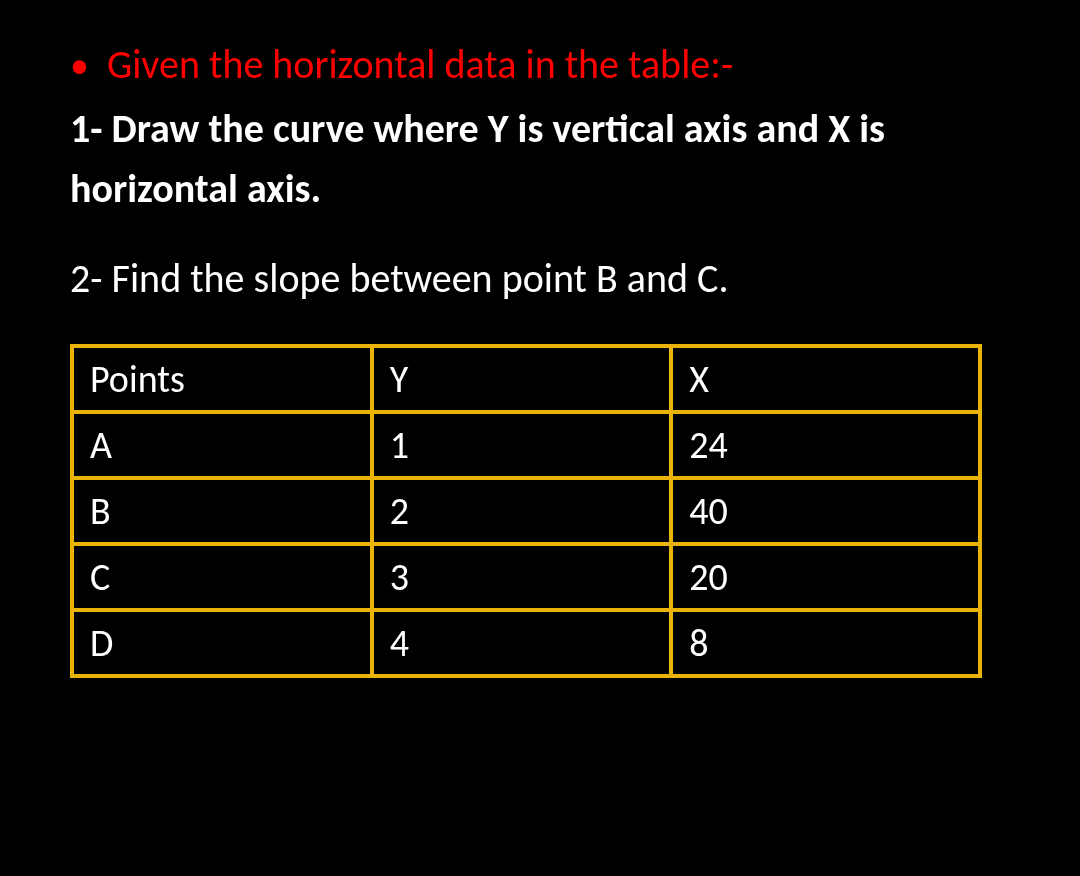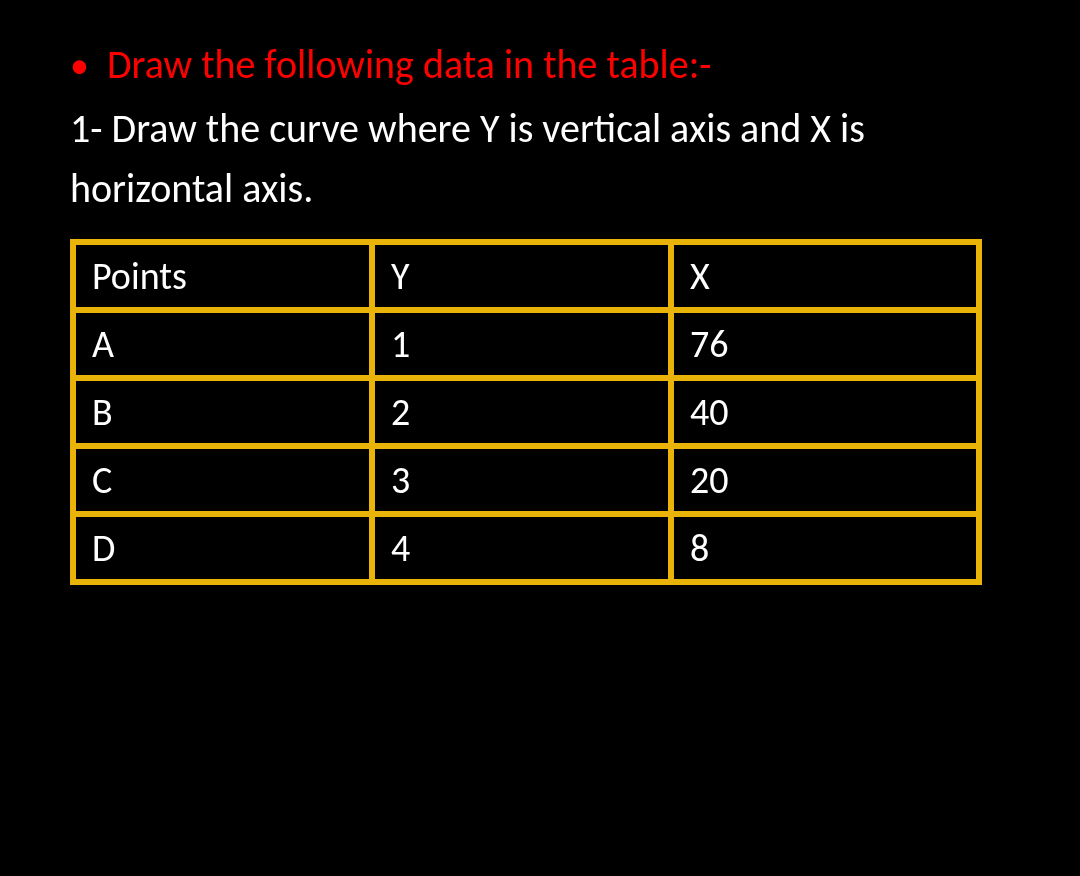"Draw the following data in" span.heading { text: Draw the following -> Given the horizontal }
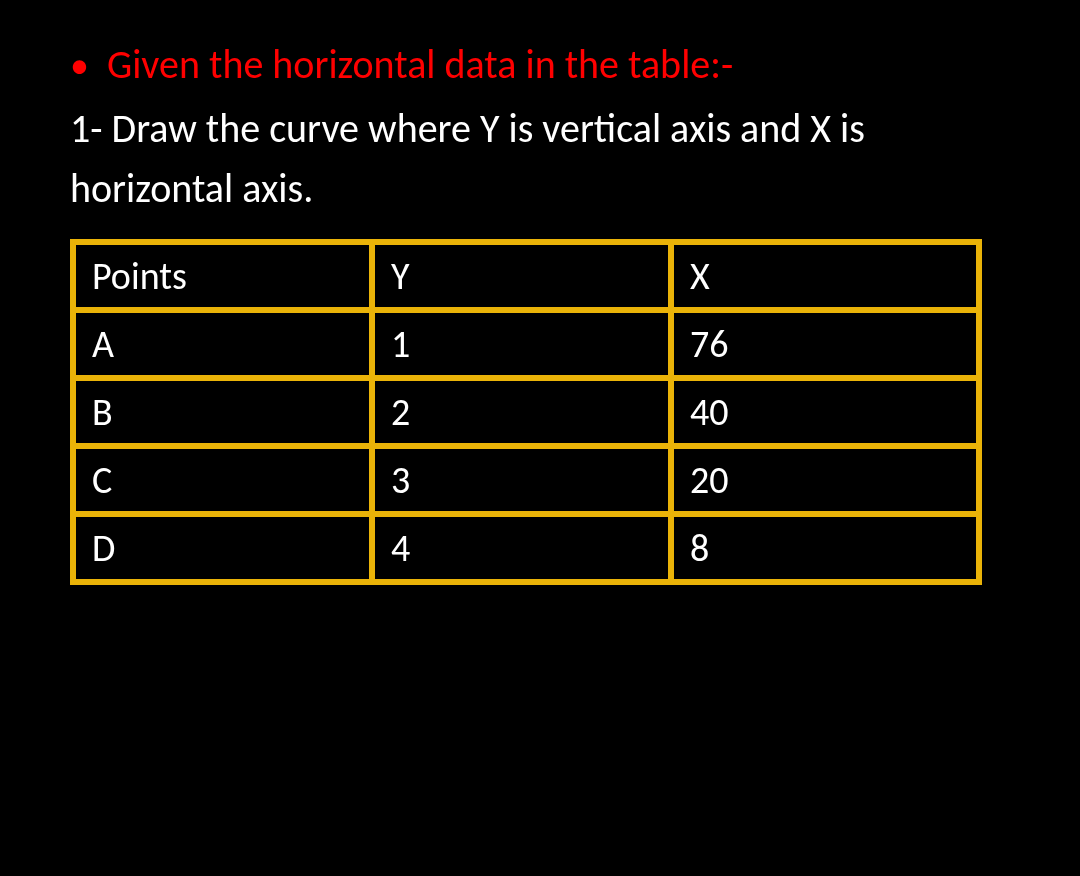"1- Draw the curve where" .instruction { font-weight: 400 -> 700 }
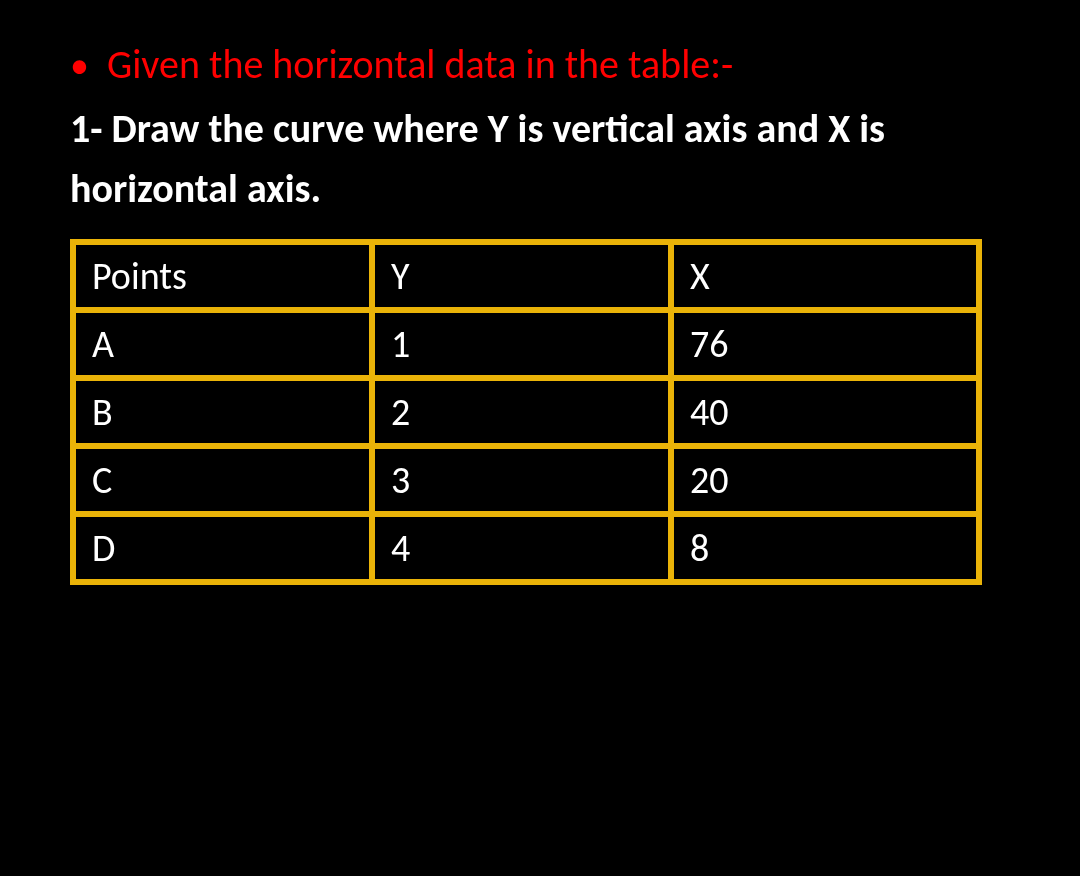"2- Find the slope between" div.instruction2 { html: none -> <div>2- Find the slope between point B and C.</div> }
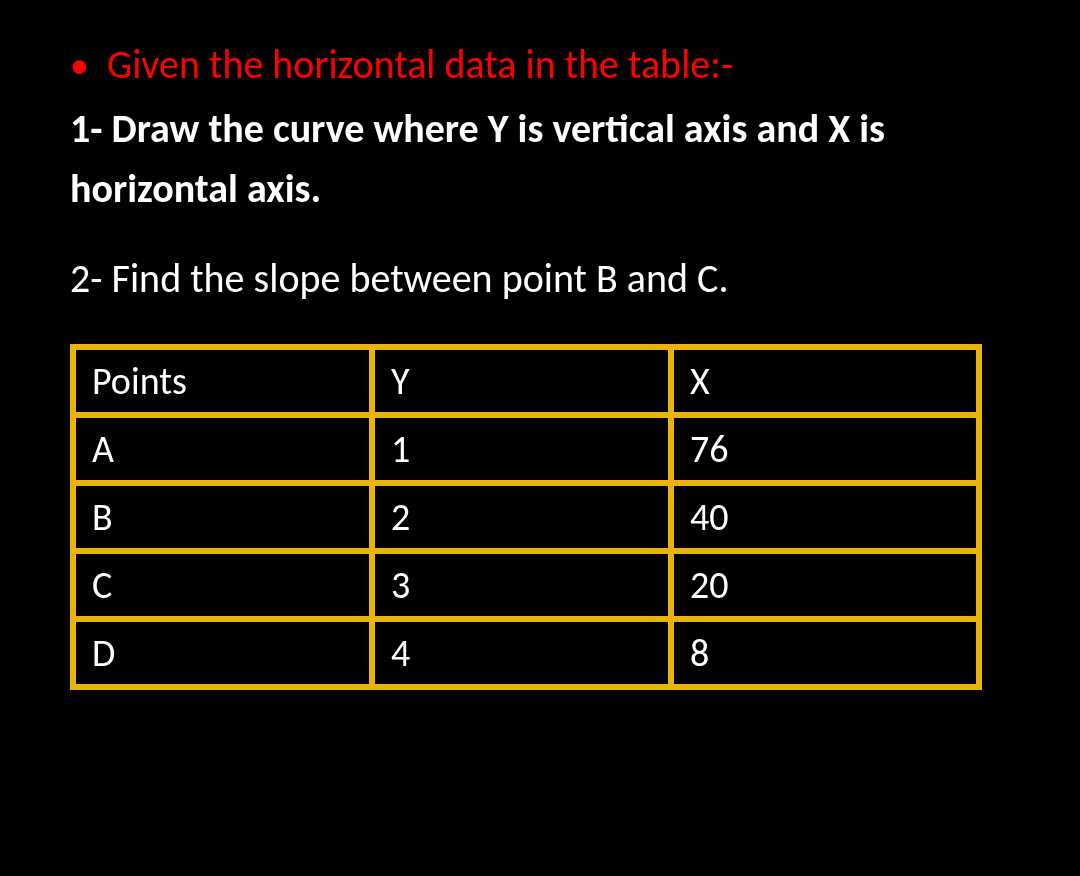"Points" td { border: 6px solid #eab308 -> 4px solid #eab308 }
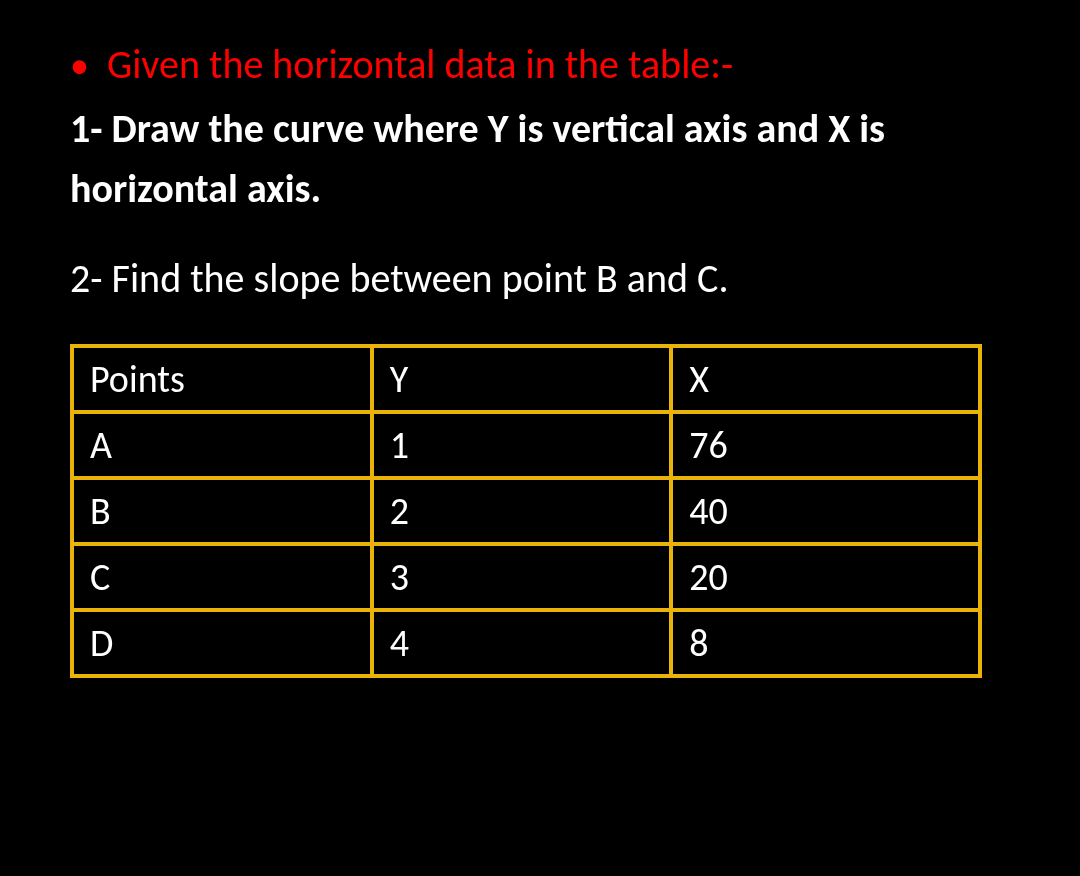"76" td { text: 76 -> 24 }
